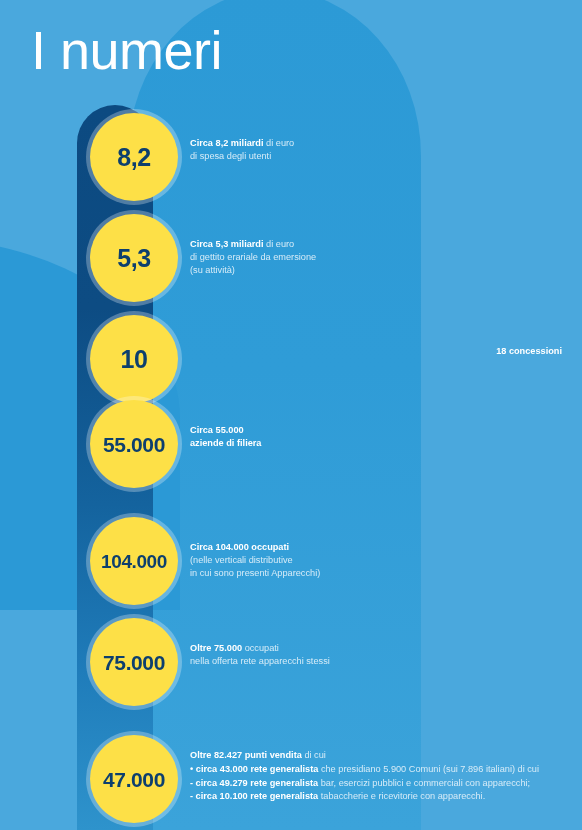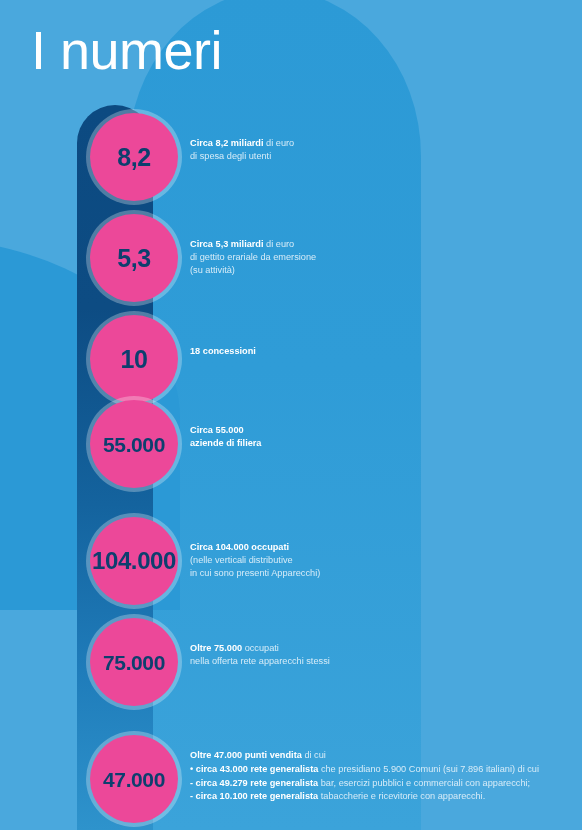"8,2" .bubble { background: #ec4899 -> #fde047 }
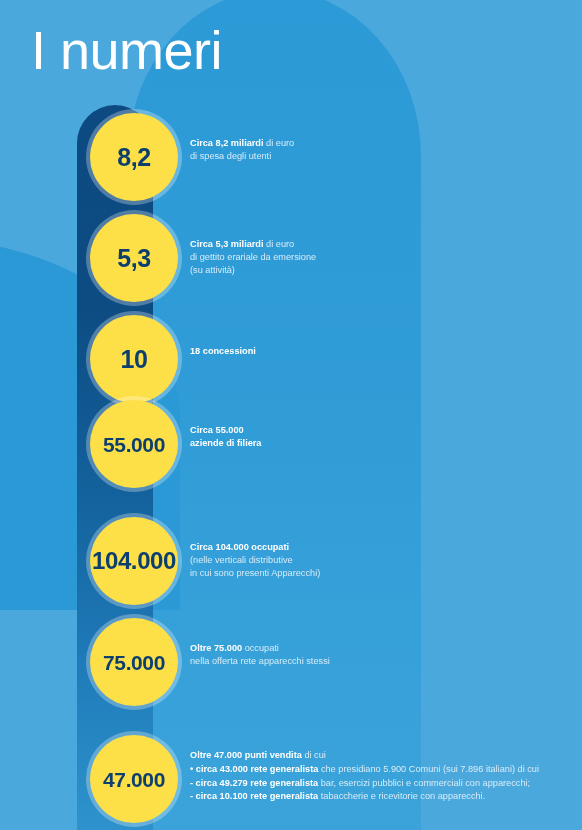"10" div.row { text-align: none -> right }
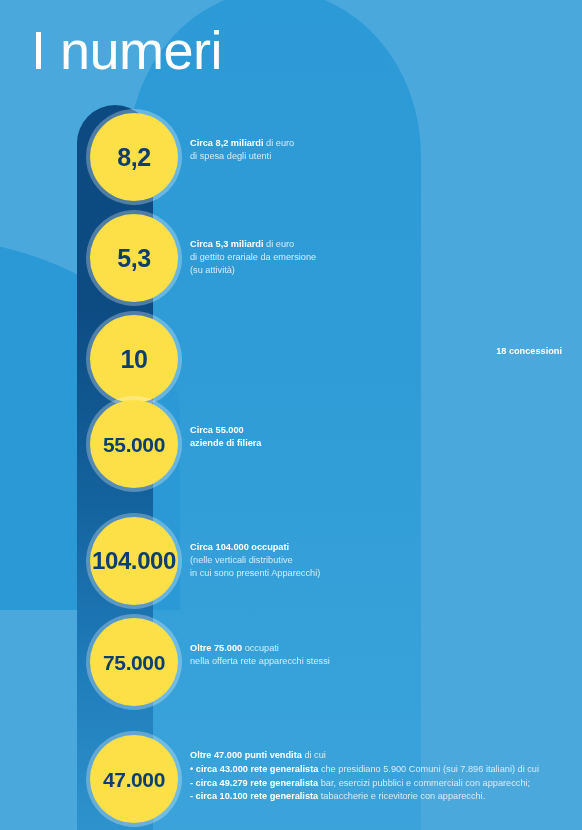"104.000" .f-sm { font-size: 24px -> 19px }
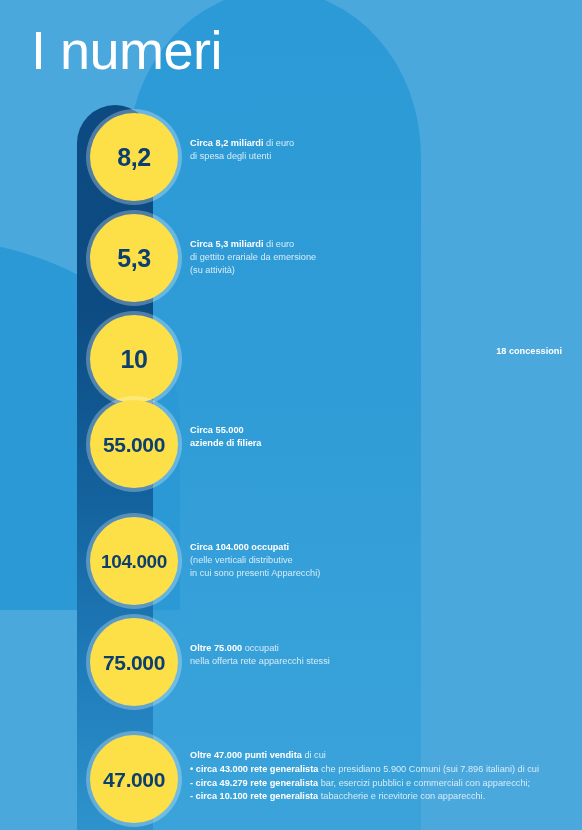"Oltre 47.000 punti vendita" b { text: 47.000 -> 82.427 }
